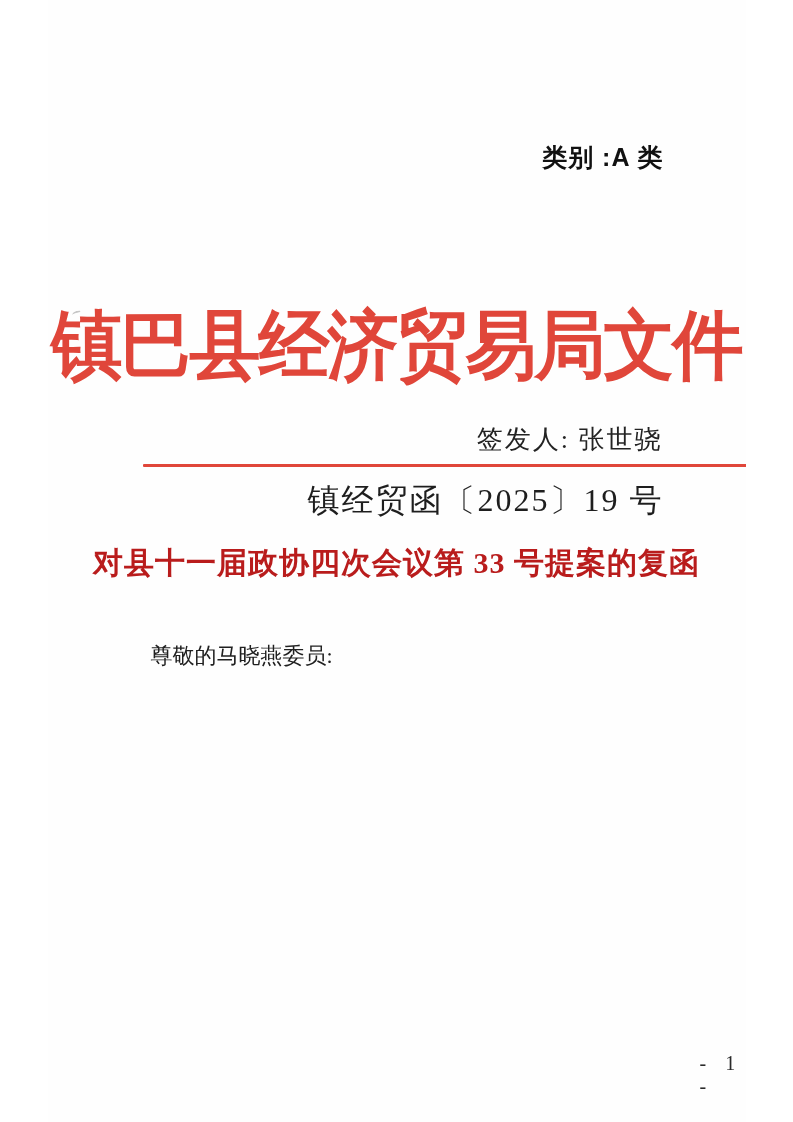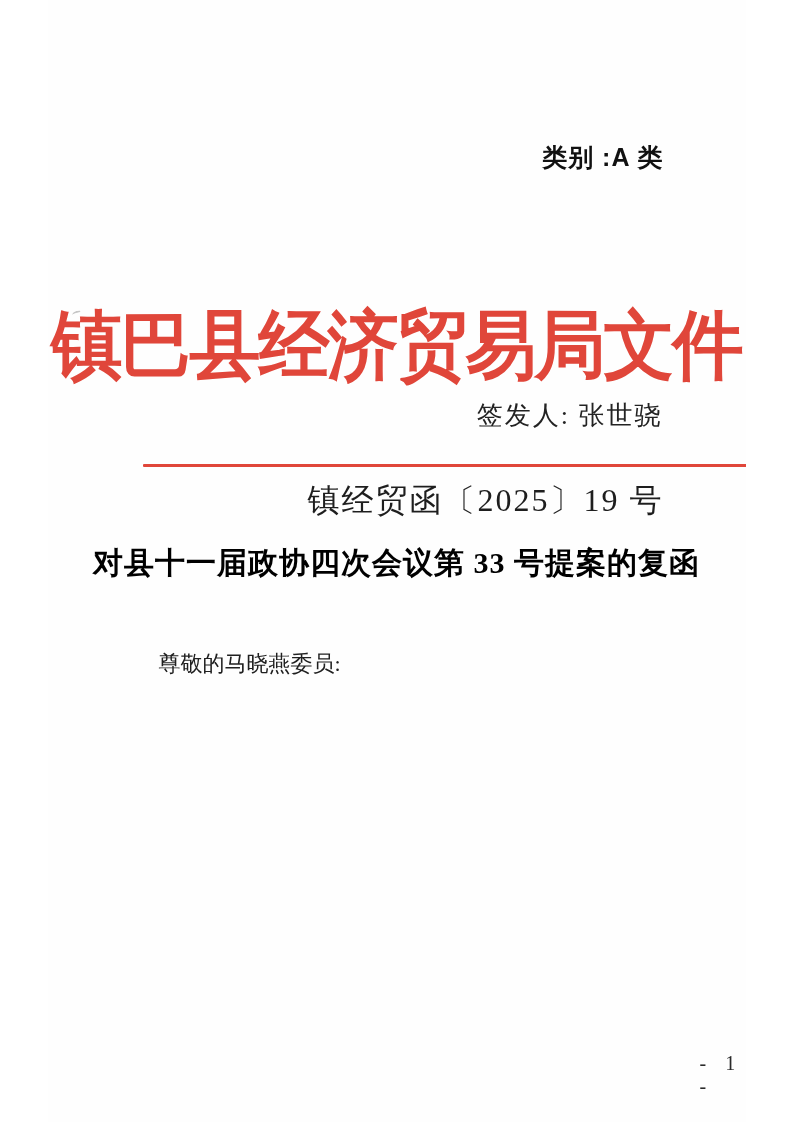"签发人: 张世骁" .issuer { top: 398px -> 422px }
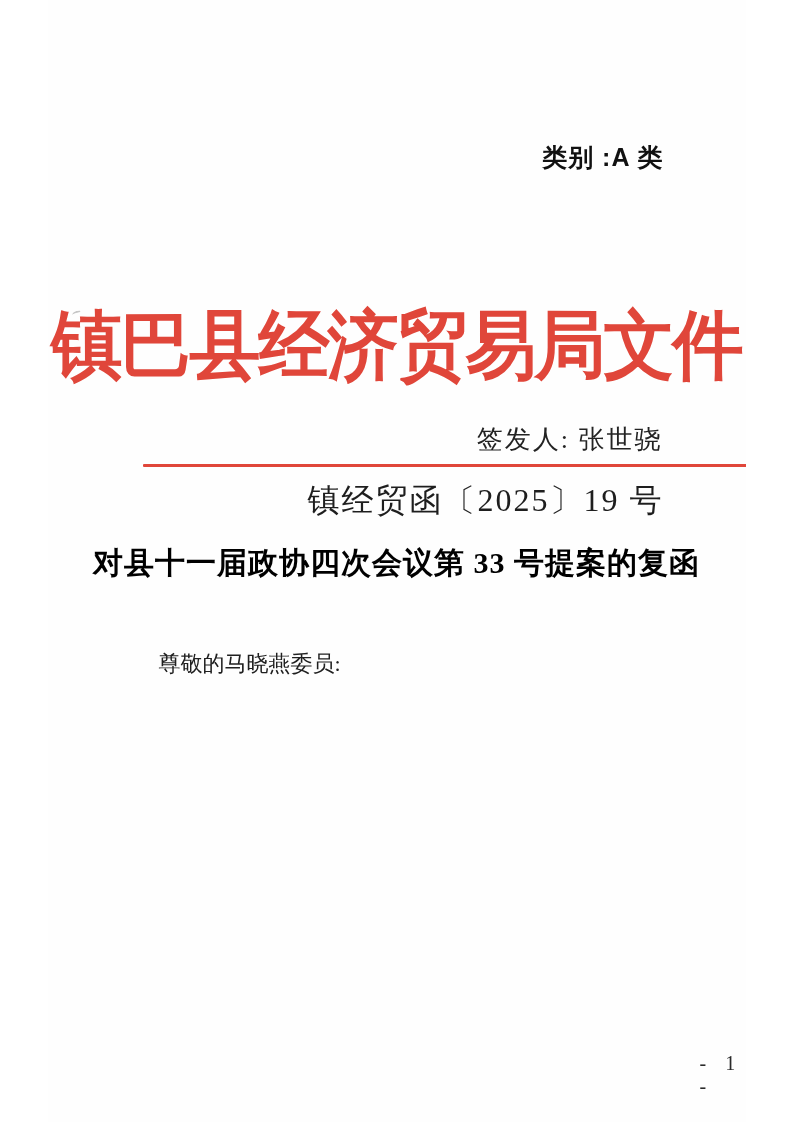"对县十一届政协四次会议第 33 号提案的复函" .doc-title { color: #000000 -> #b91c1c }
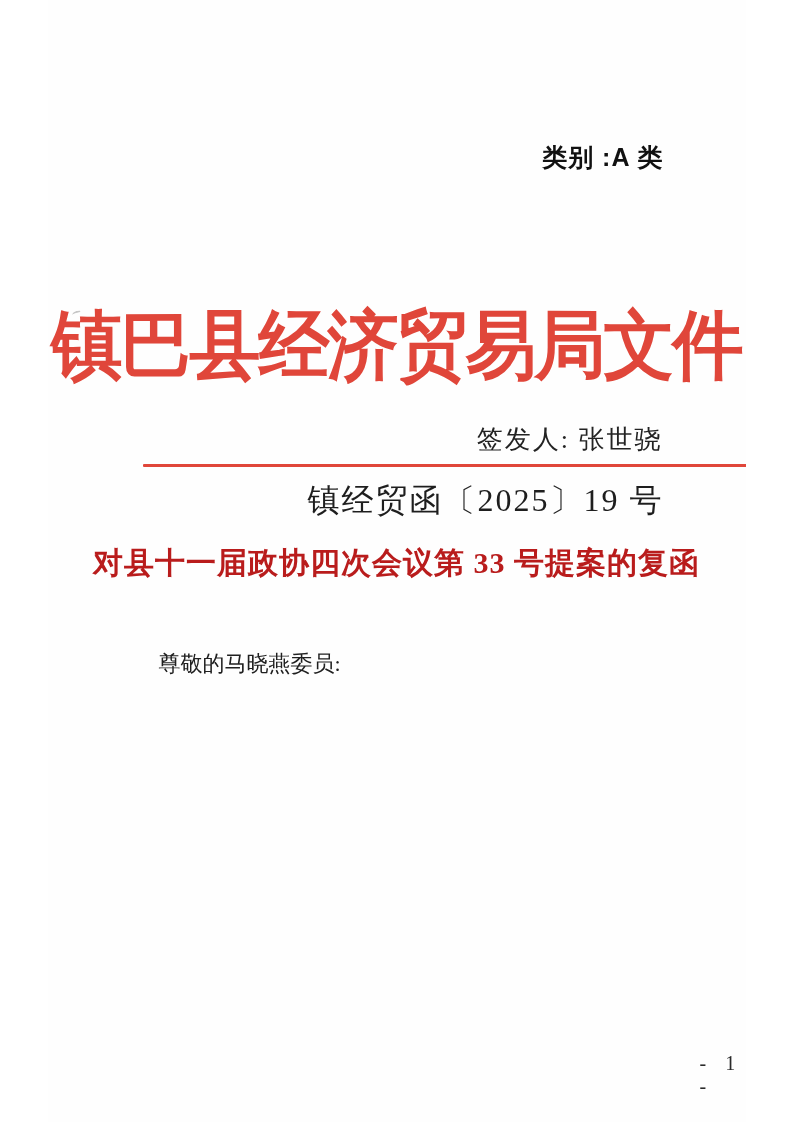"尊敬的马晓燕委员:" .body-block p { margin: 8px -> 0 }
